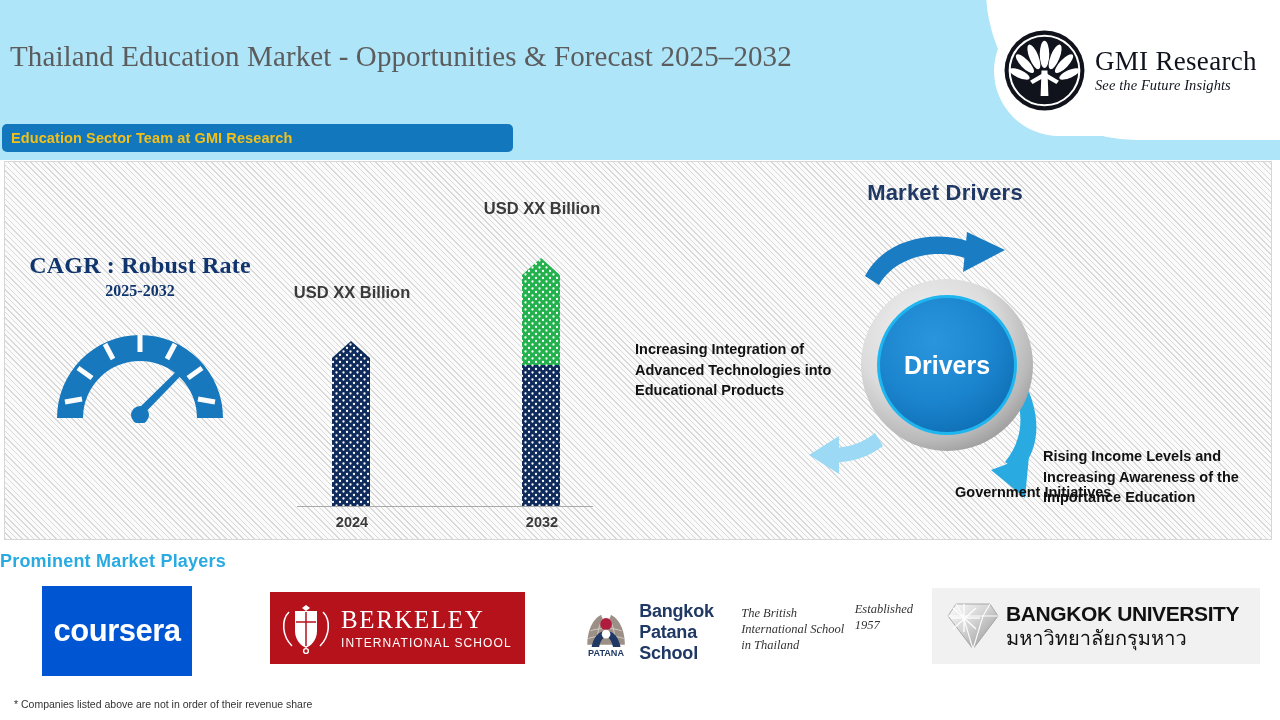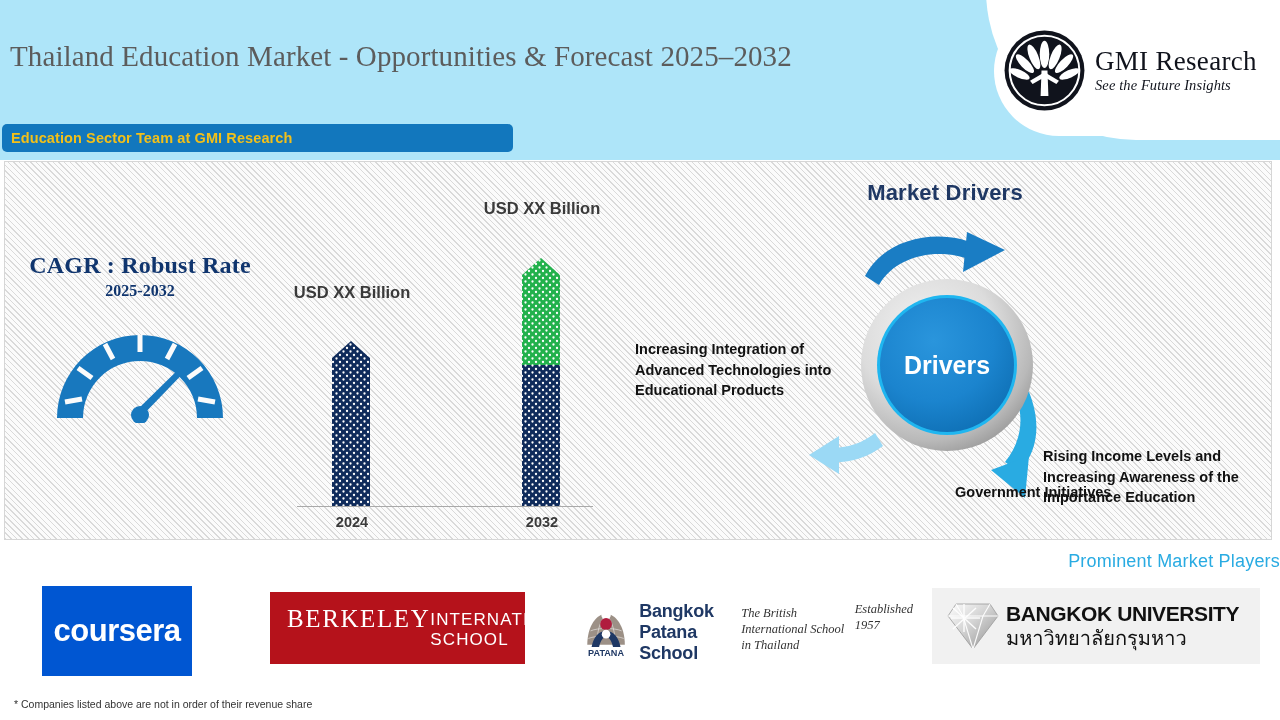"Prominent Market Players" #players-title { font-weight: normal -> bold; text-align: right -> left }
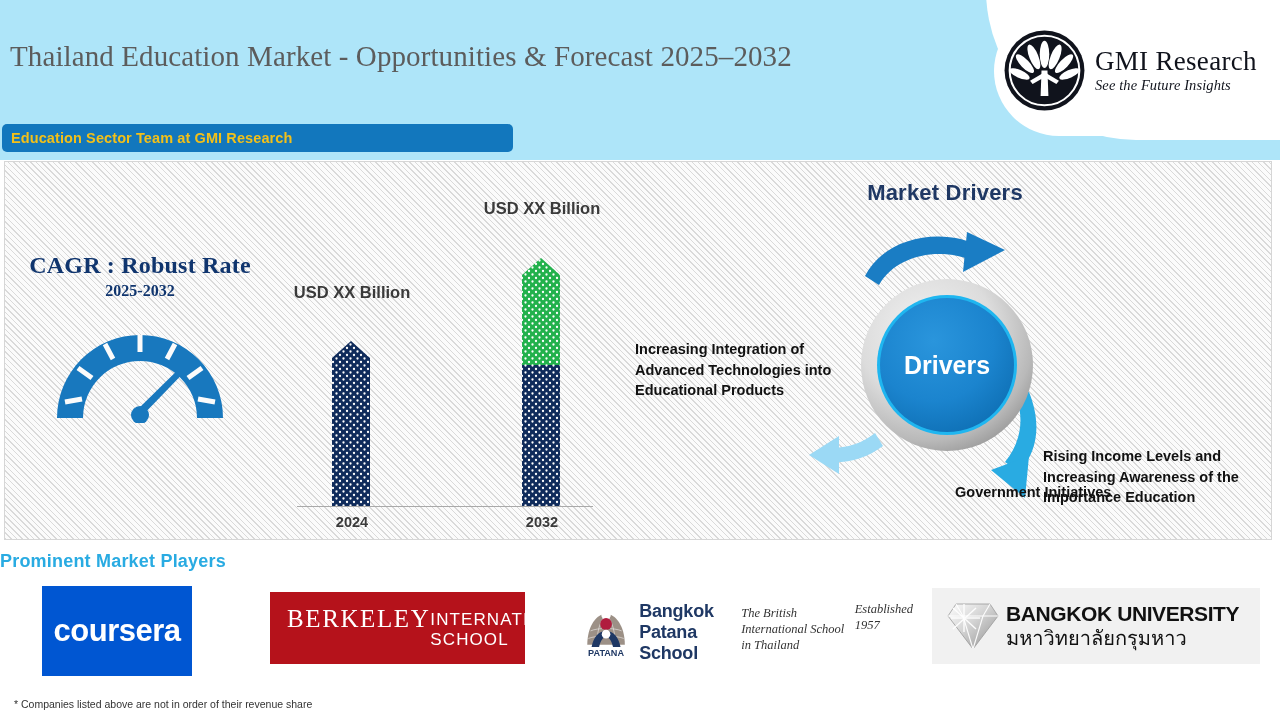"BERKELEY" #berkeley-words { flex-direction: none -> column }
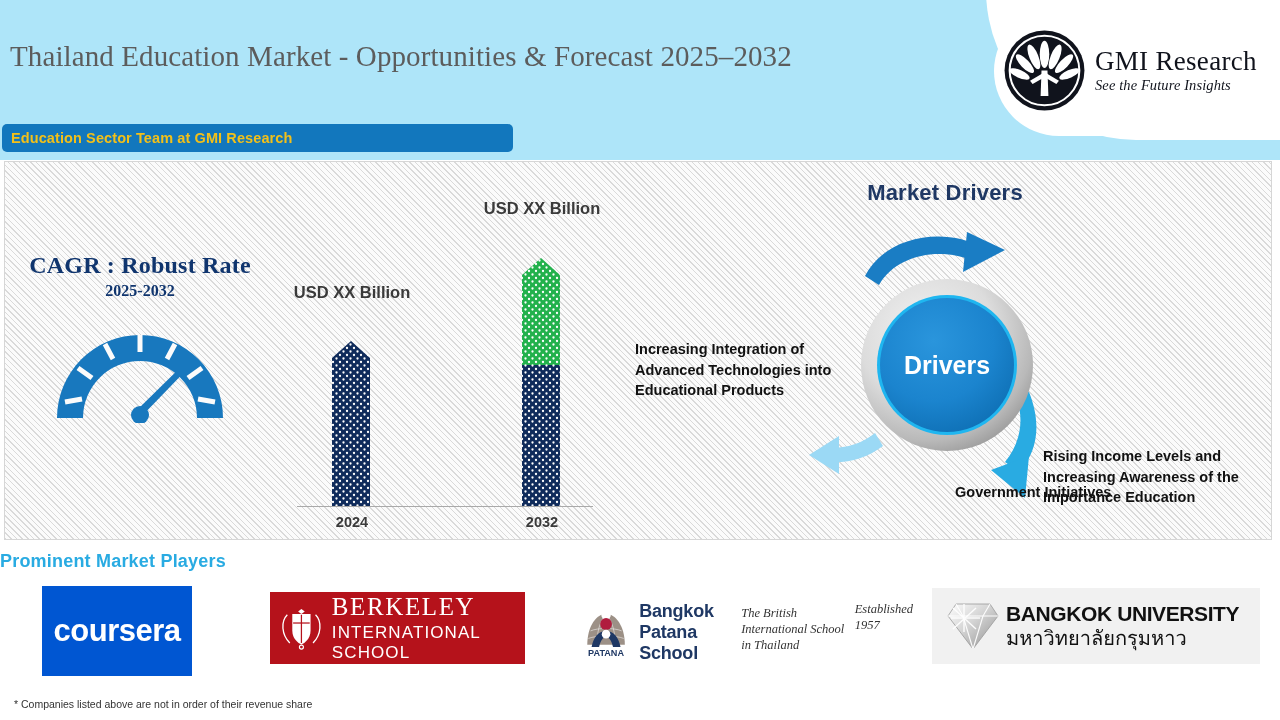"INTERNATIONAL SCHOOL" #berkeley-sub { font-size: 17px -> 12px }
